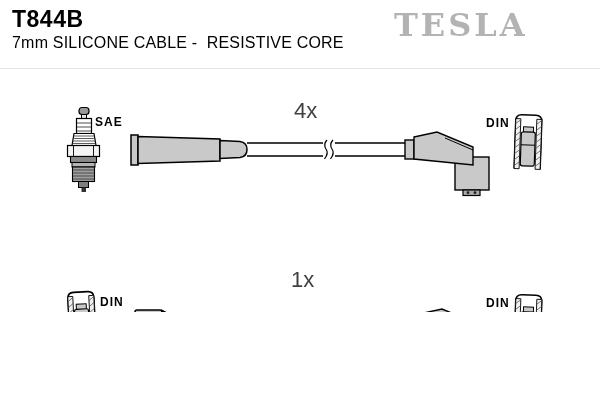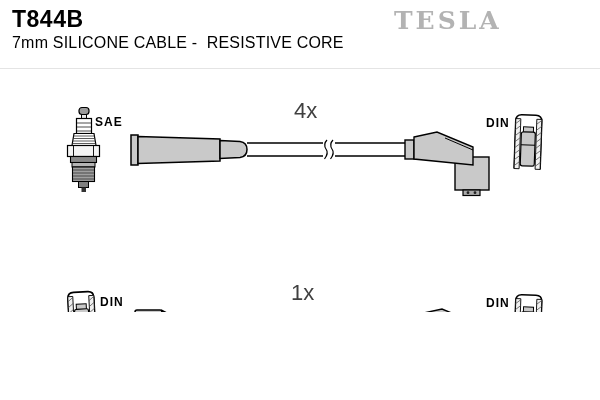"TESLA" .brand { font-size: 25px -> 32px }
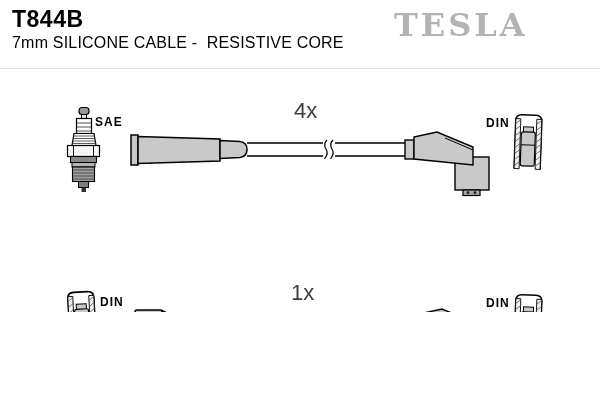"1x" .qty2 { top: 280px -> 267px }
